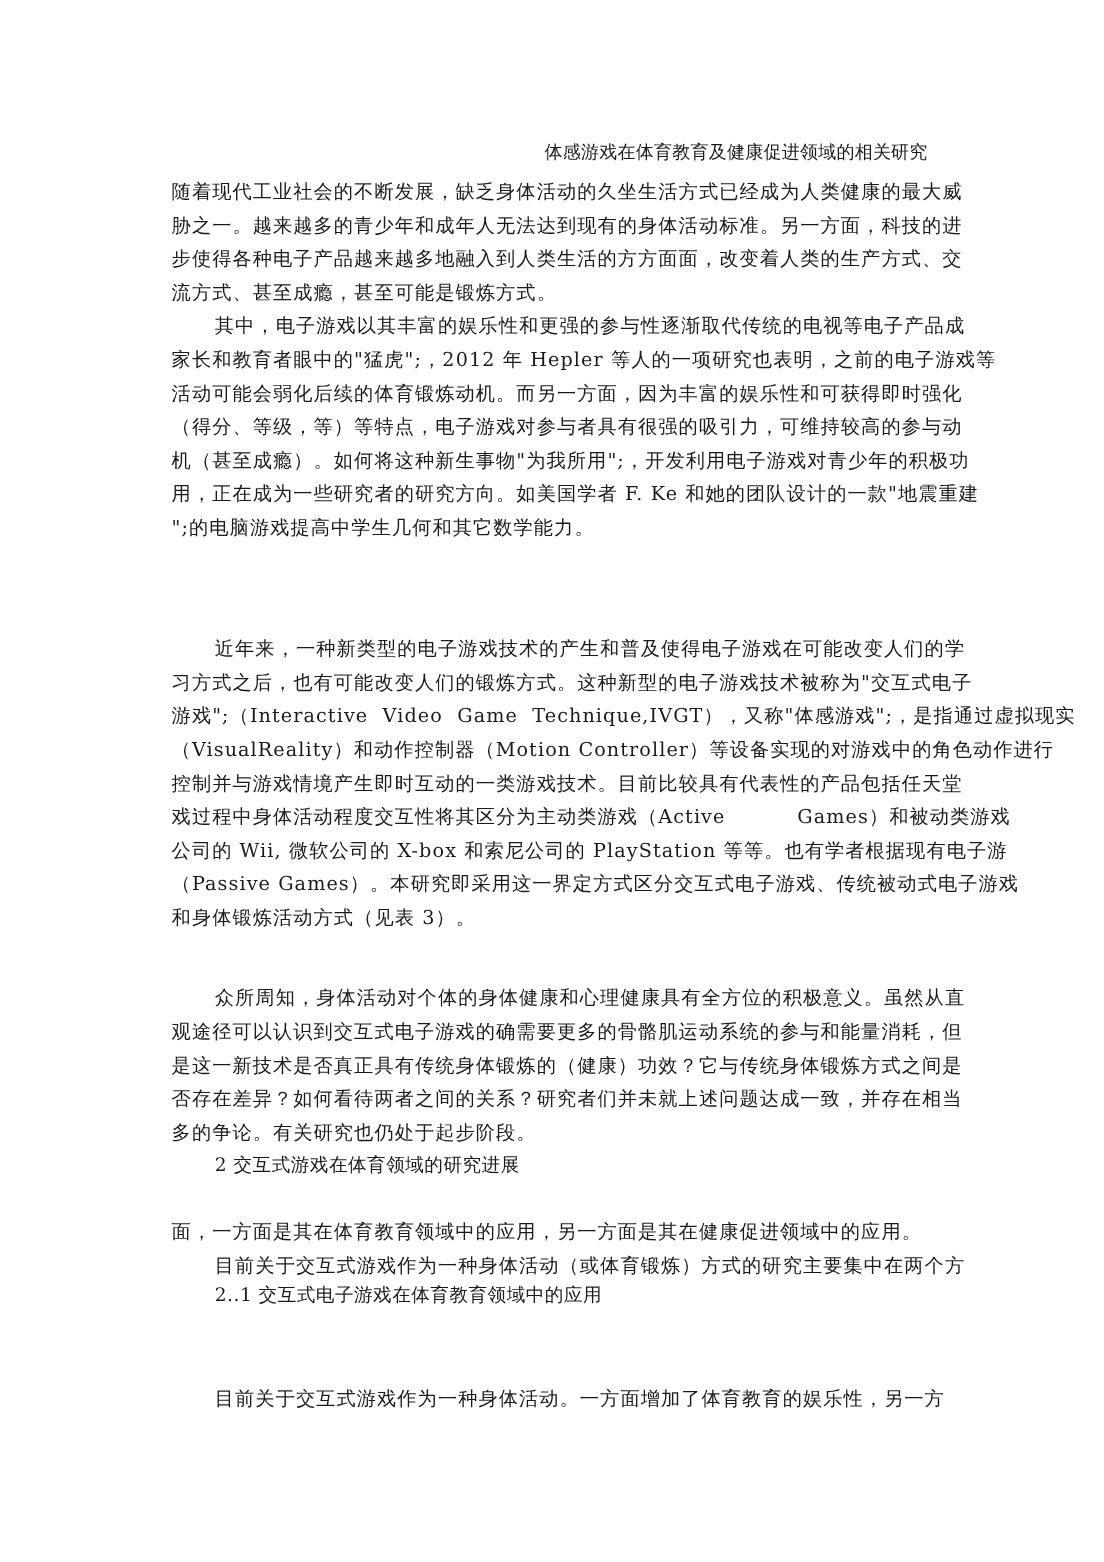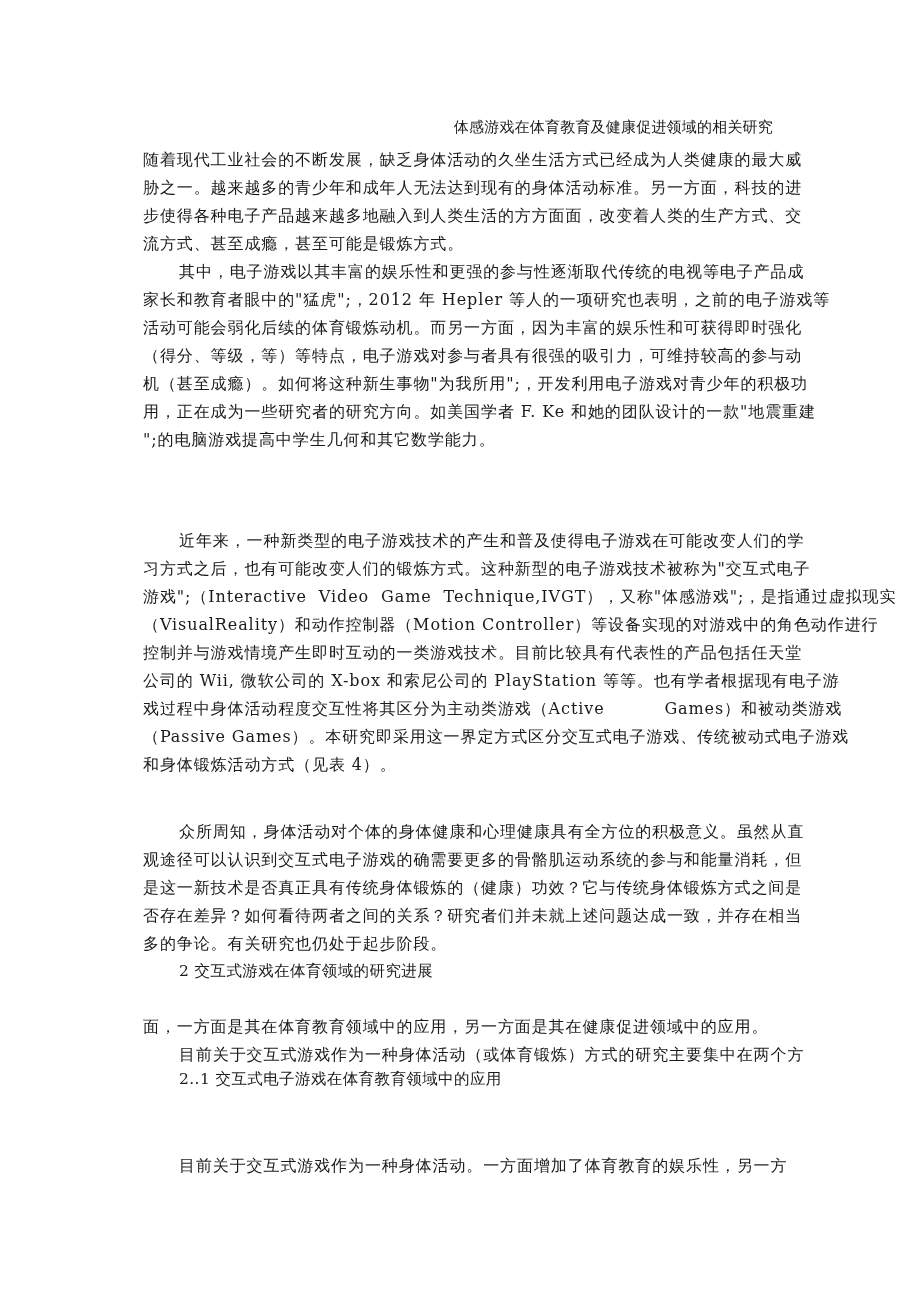"公司的 Wii, 微软公司的 X-box 和索尼公司的" span.line { order: before "戏过程中身体活动程度交互性将其区分为主动类游戏（Active" -> after "戏过程中身体活动程度交互性将其区分为主动类游戏（Active" }
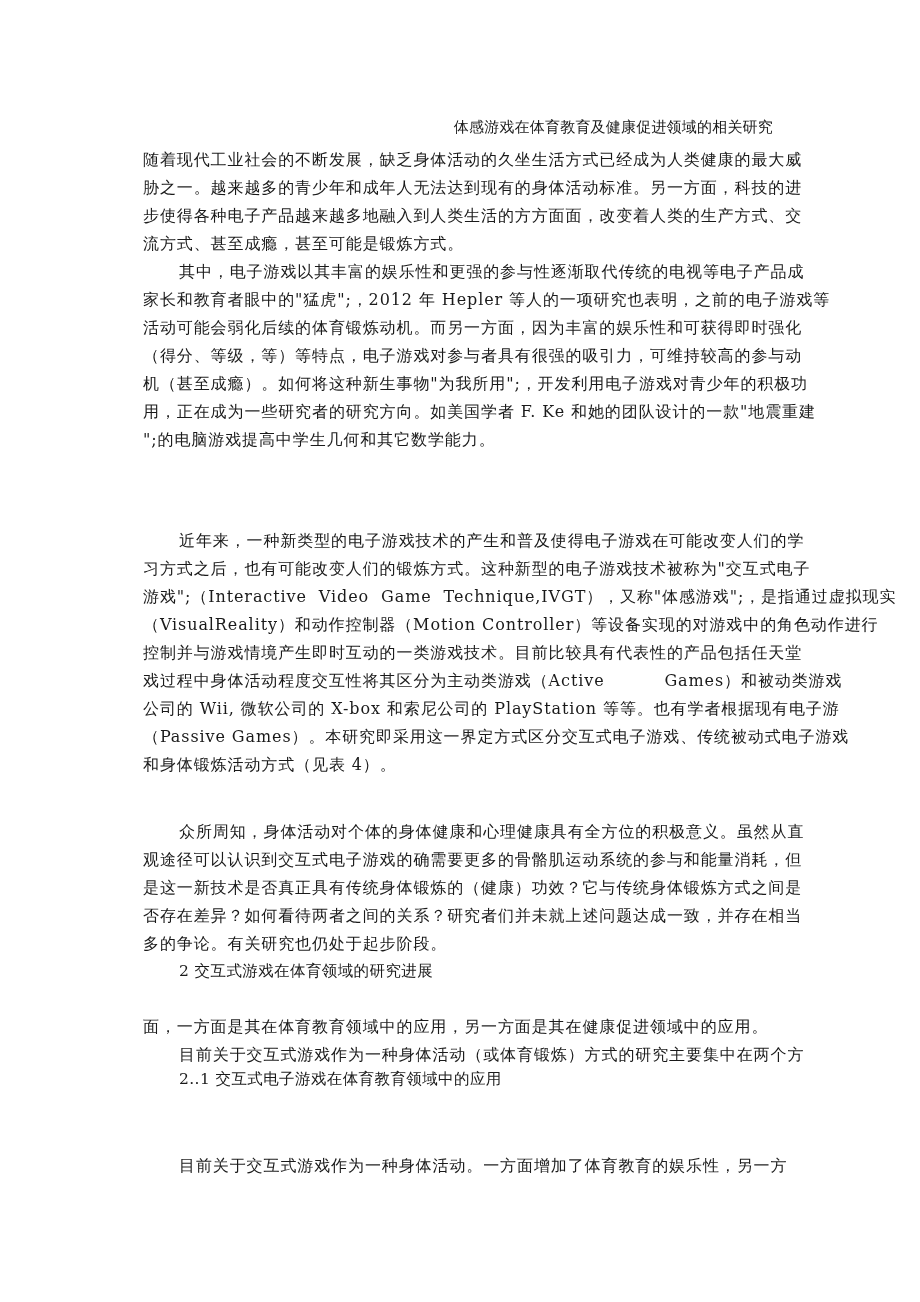"和身体锻炼活动方式（见表 4）。" span.line { text: 4 -> 3 }
